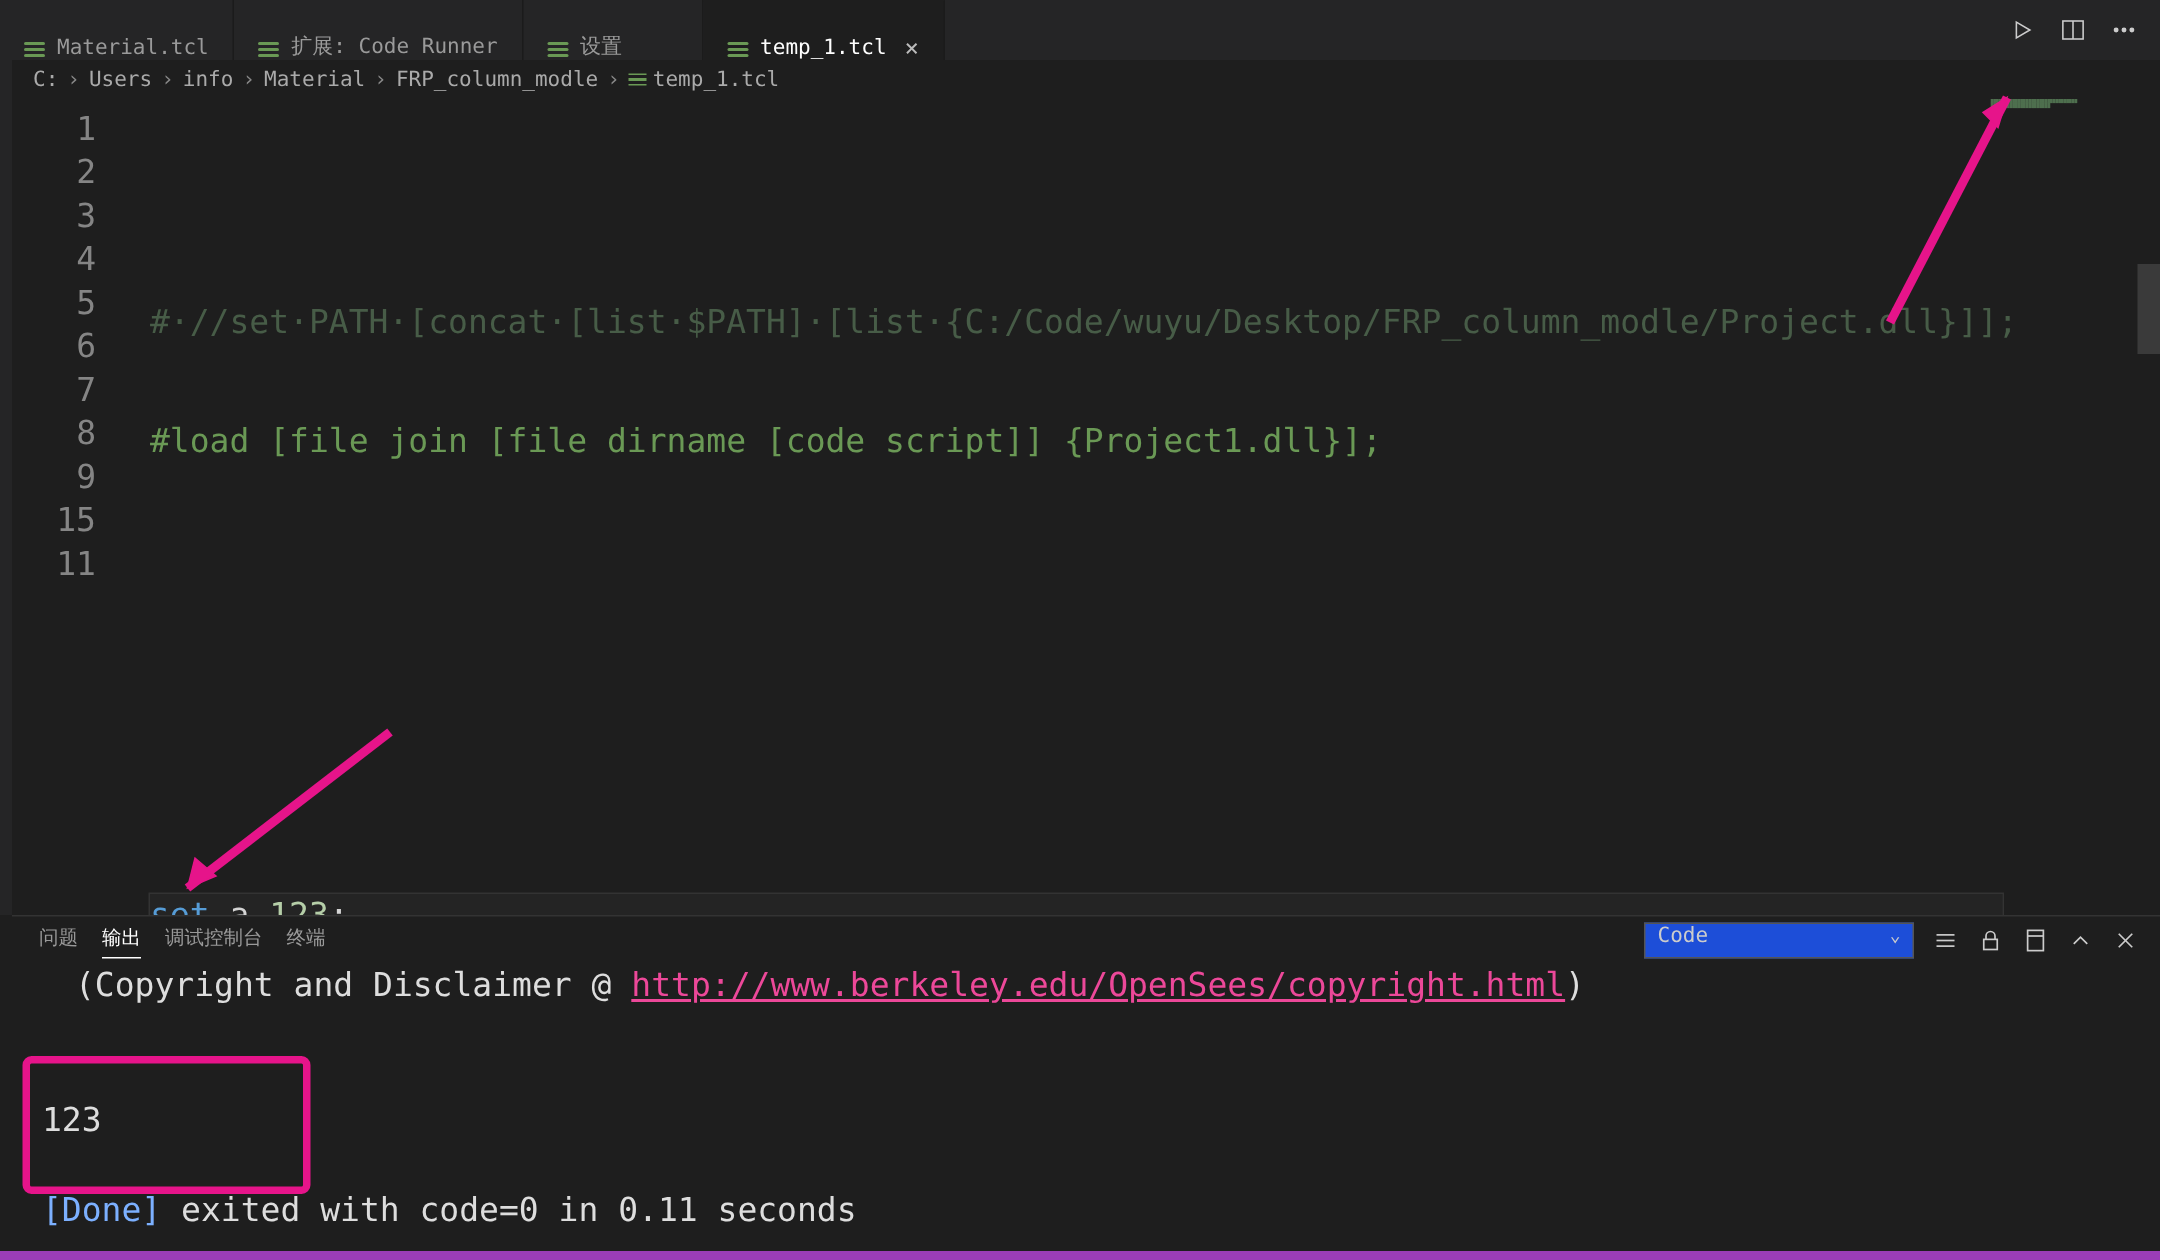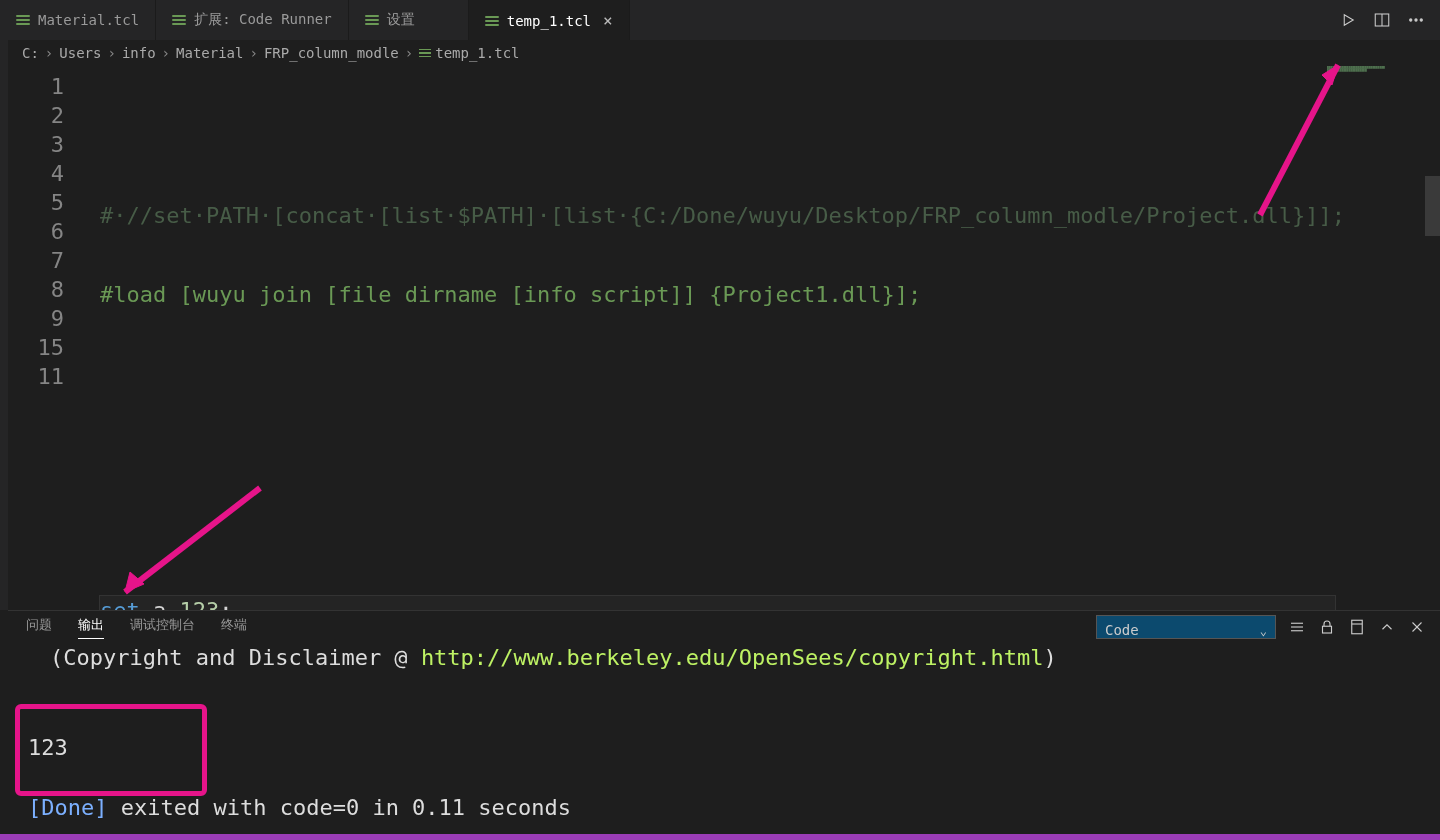"Material.tcl" .tab { align-items: center -> flex-end }
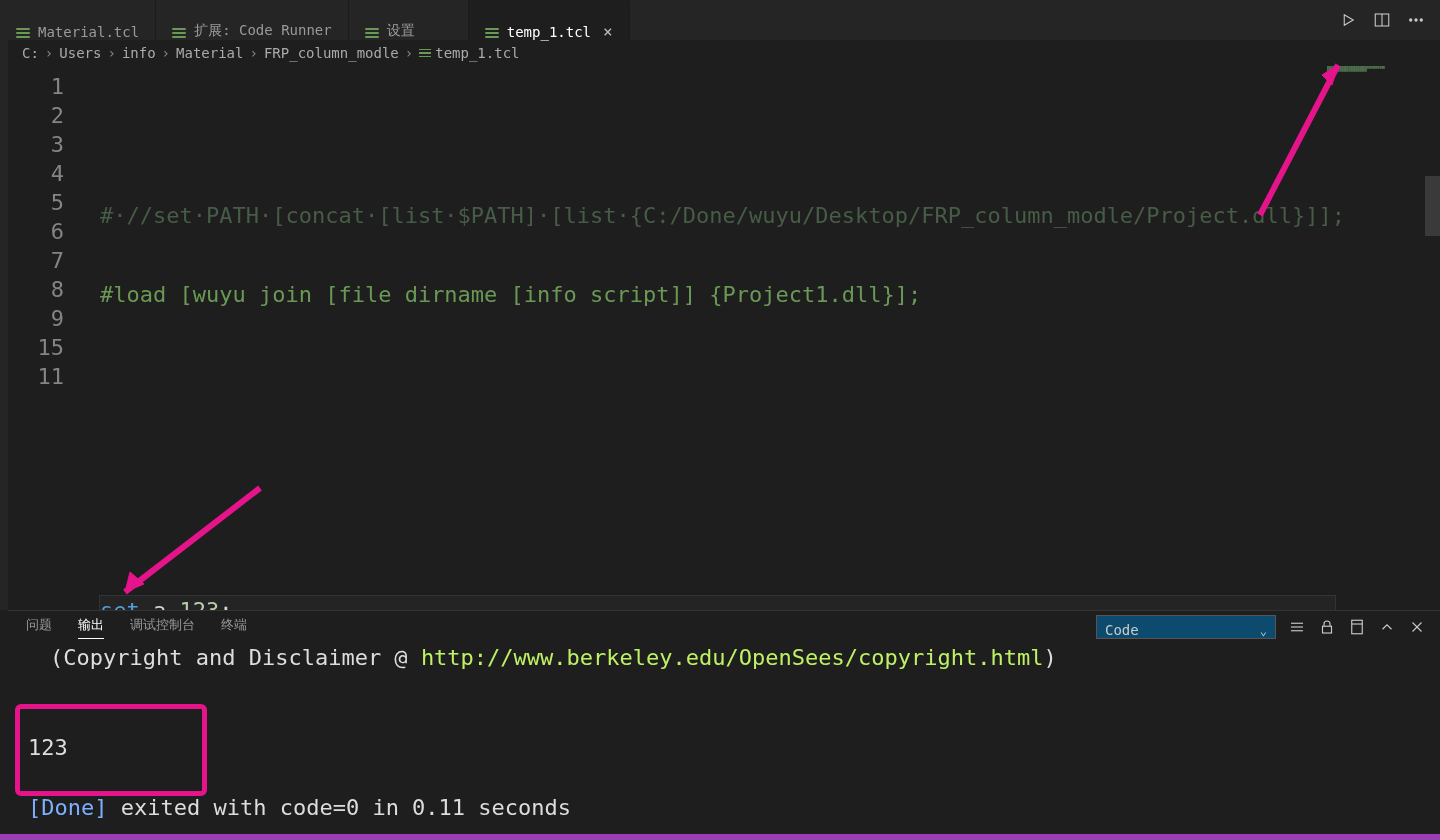"#·//set·PATH·[concat·[list·$PATH]·[list·" span.tok-c2 { text: C:/Done/wuyu/Desktop/FRP -> C:/Code/wuyu/Desktop/FRP }
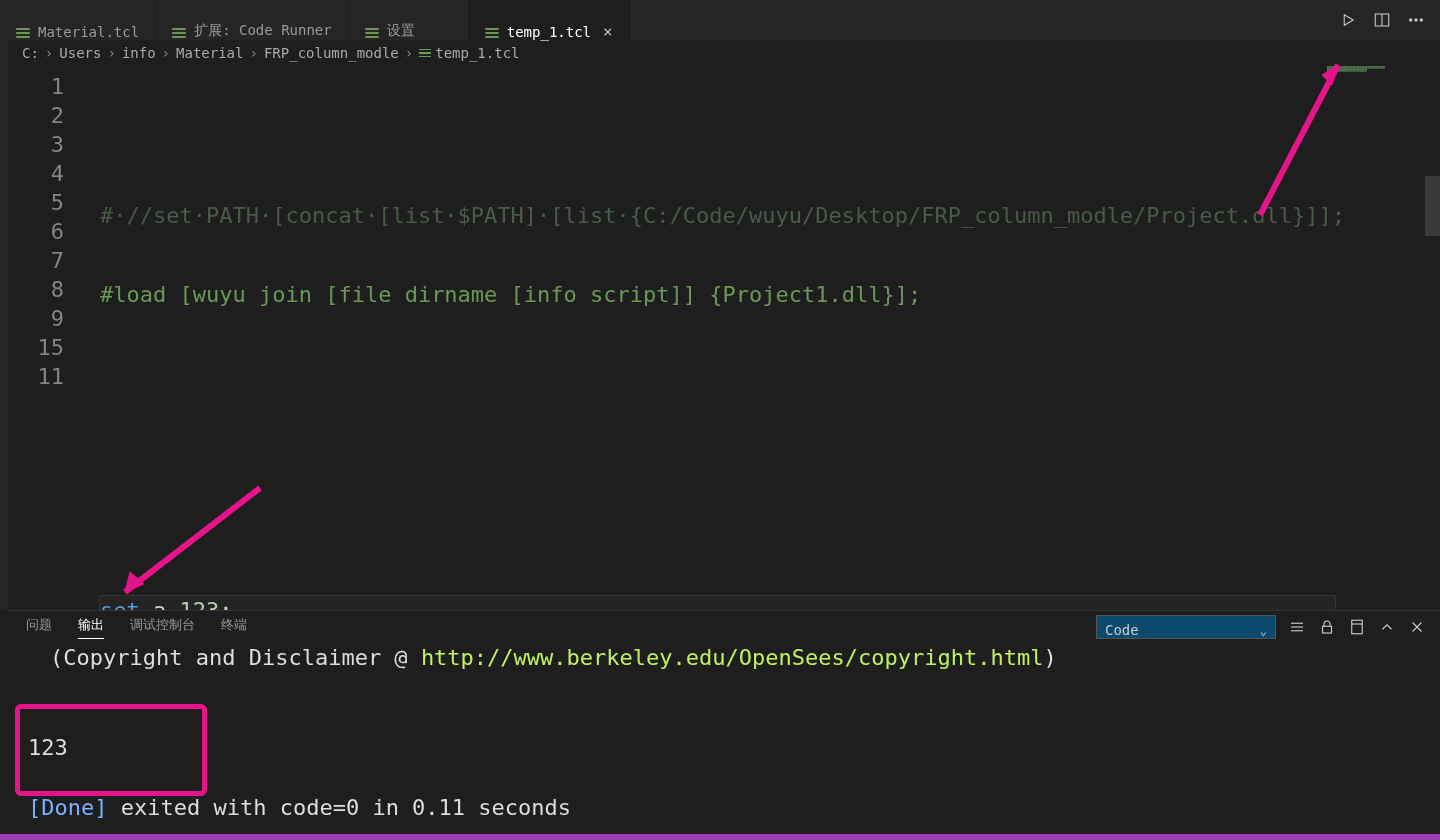"#load [wuyu join [file dirname" span.tok-c { text: wuyu join [file dirname [info -> file join [file dirname [code }
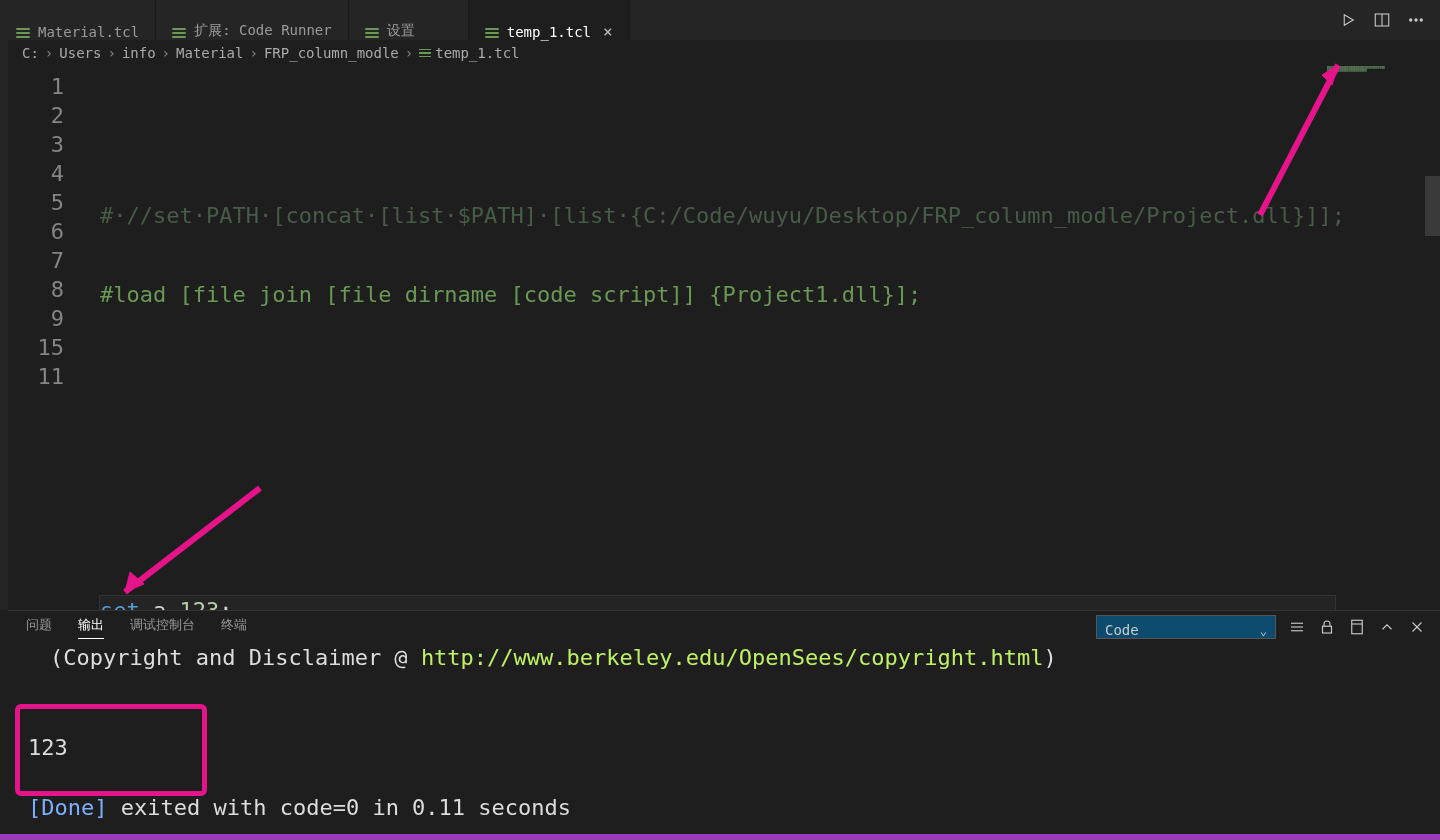"问题" .panel-tabs { gap: 26px -> 16px }
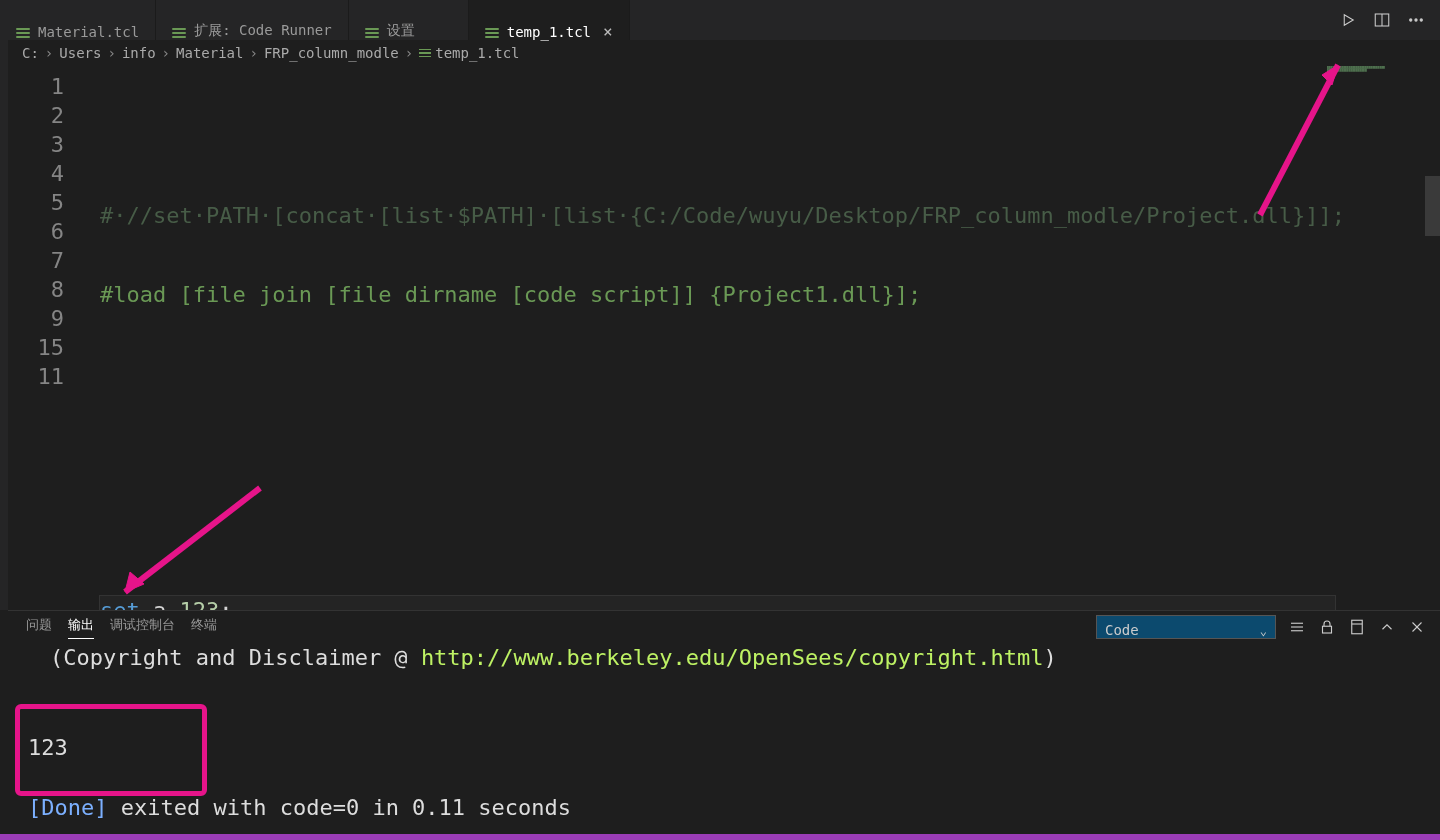"Code" .select { align-items: flex-end -> flex-start; background: #0c4a6e -> #1d4ed8 }
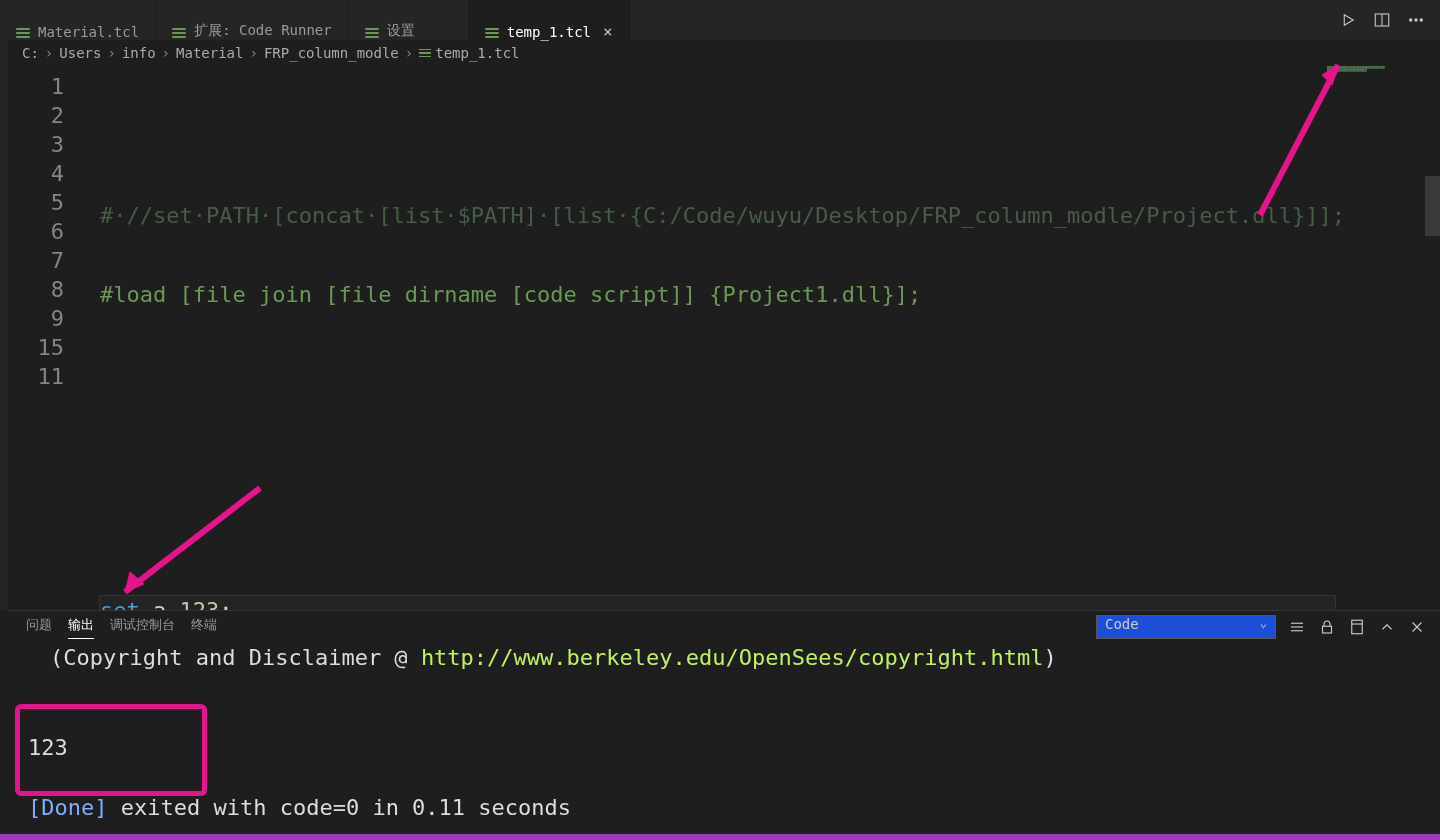"http://www.berkeley.edu/OpenSees/copyrig" .panel-body .url { color: #bef264 -> #ec4899; text-decoration: none -> underline }
